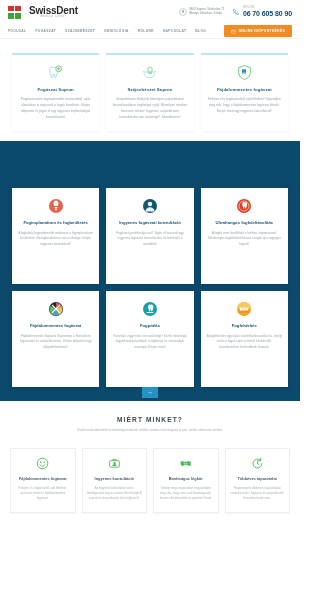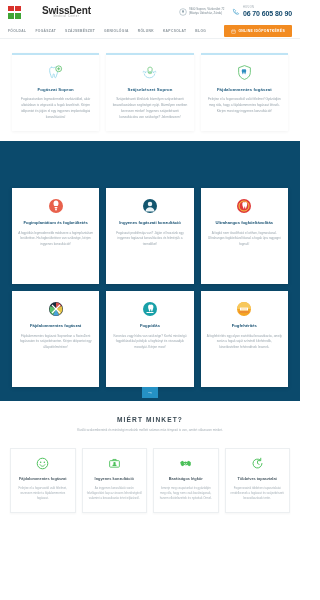"SwissDent" .logo-wrap { gap: 21px -> 8px }
